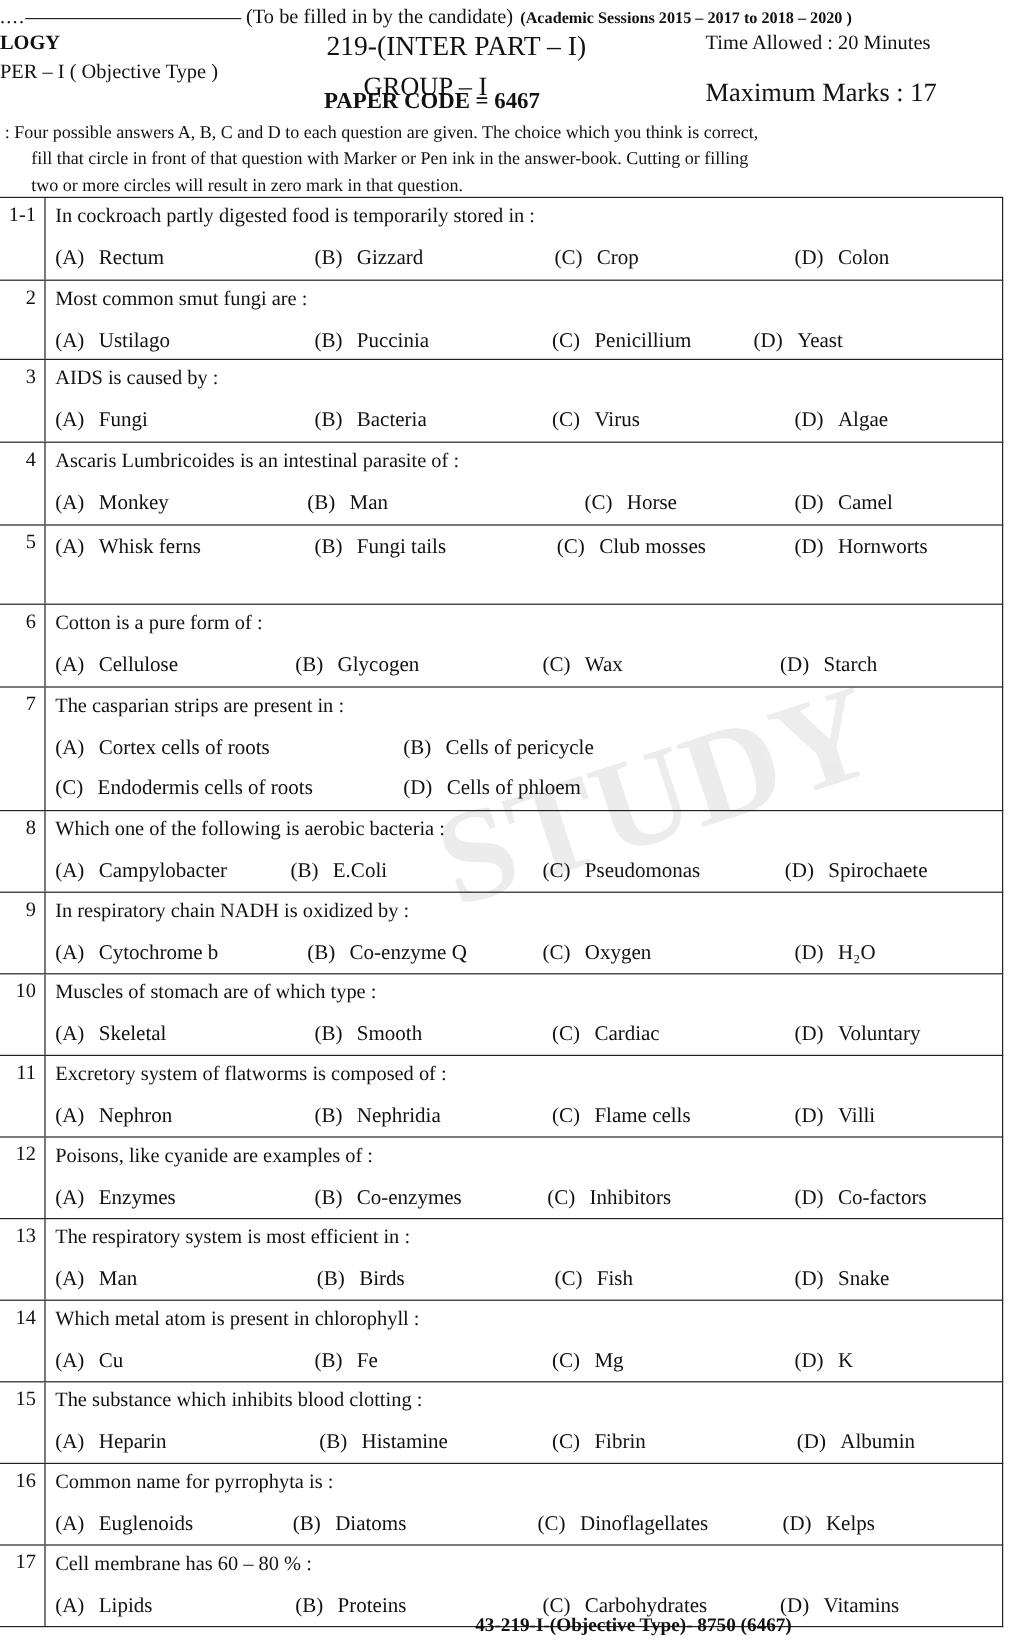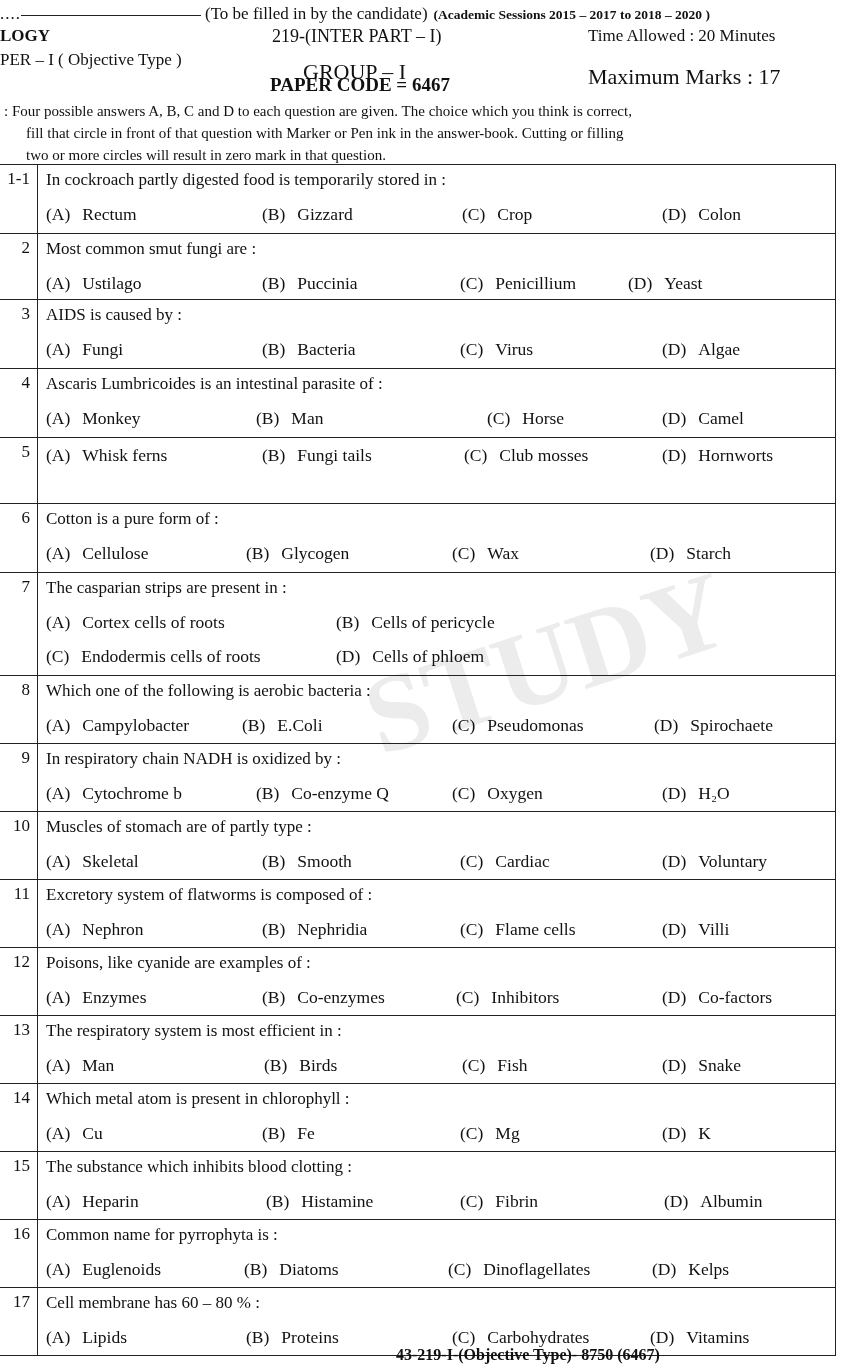"219-(INTER PART – I)" .inter { font-size: 18px -> 23px }
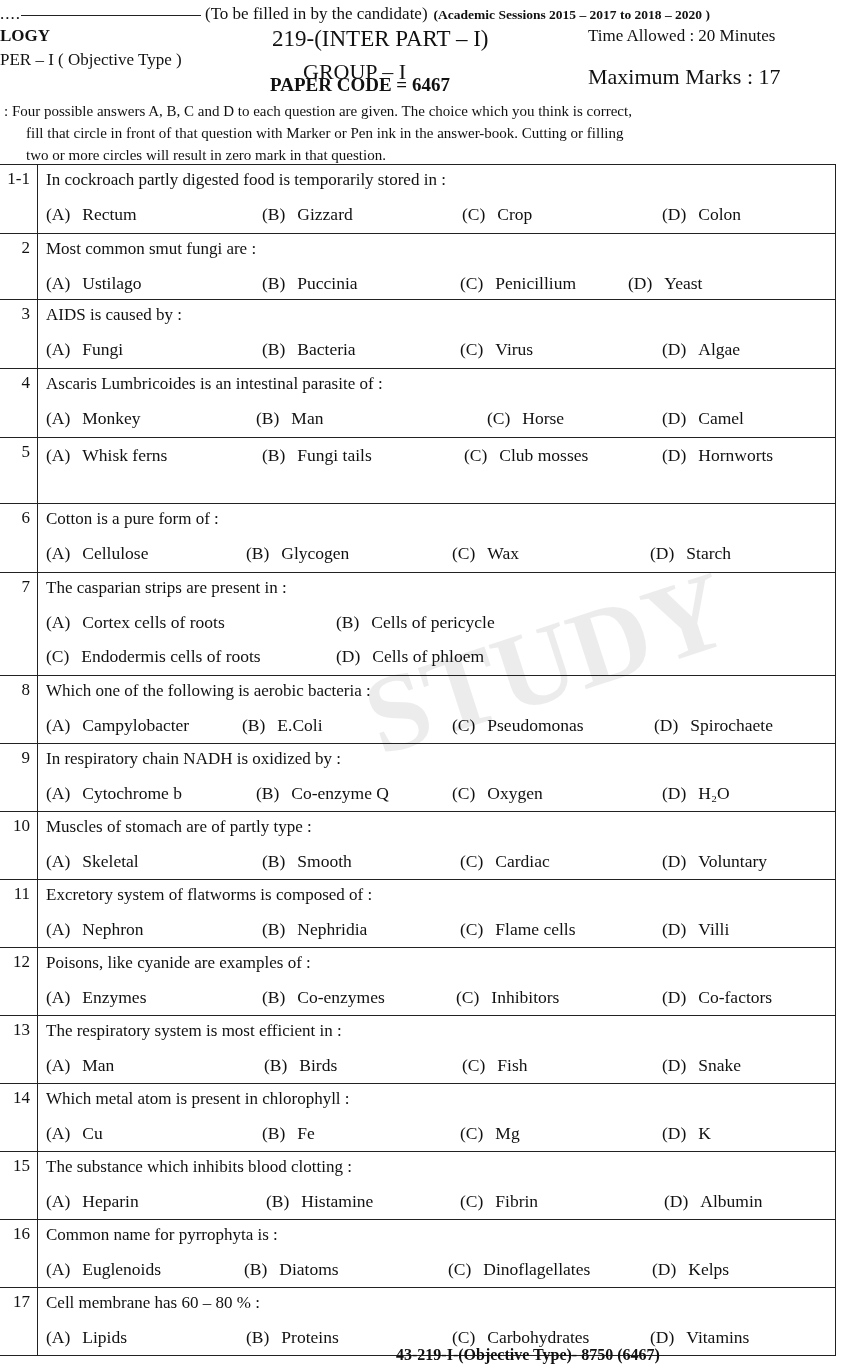"Muscles of stomach are of" div.qtext { text: partly -> which }
